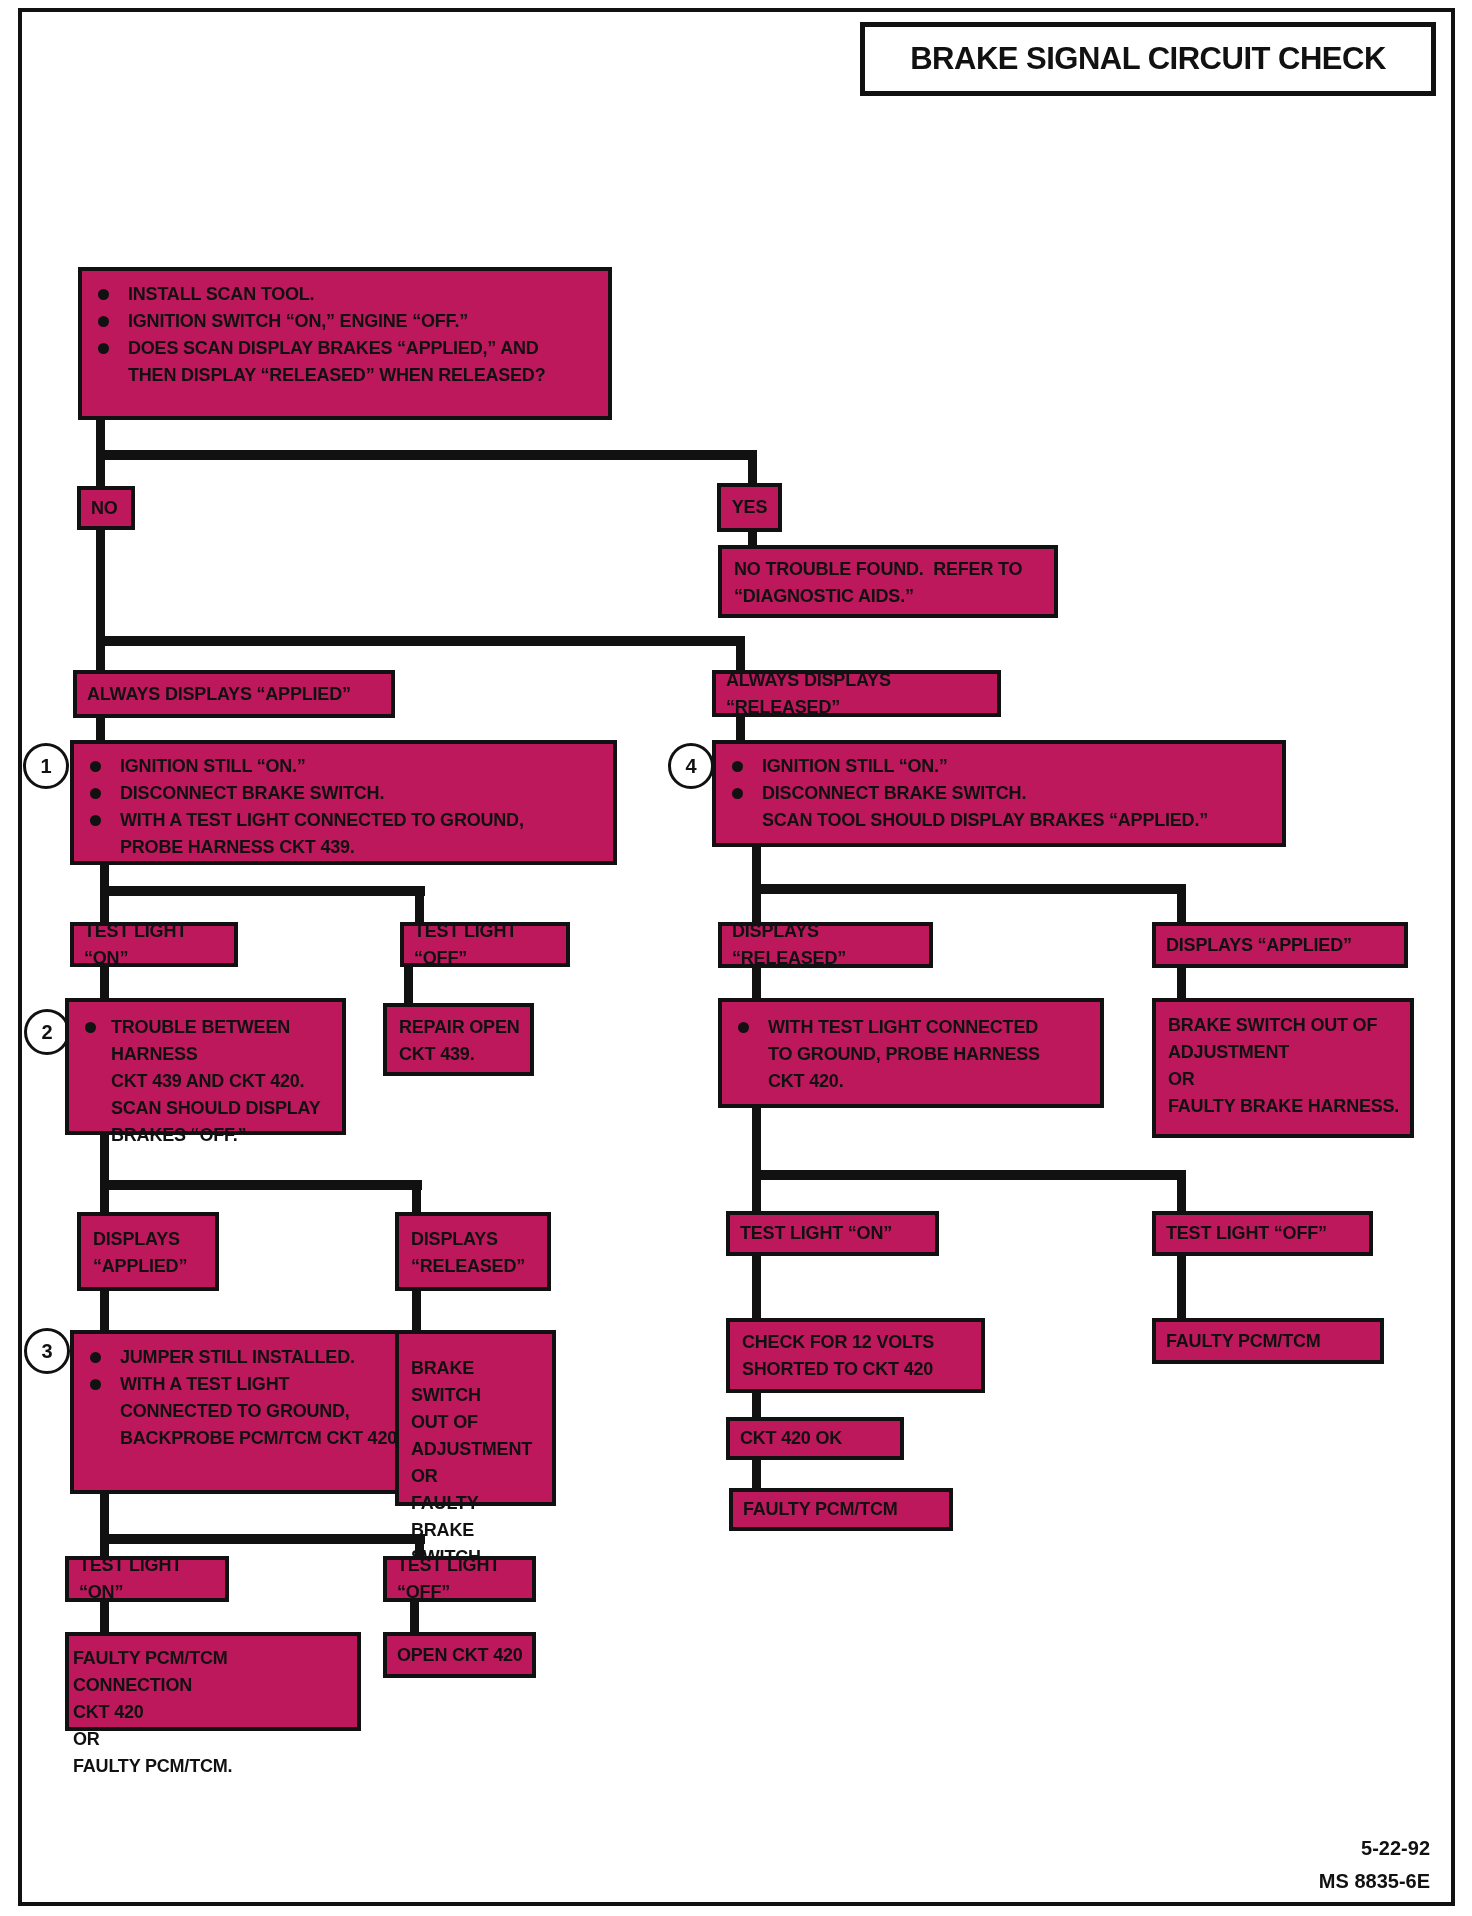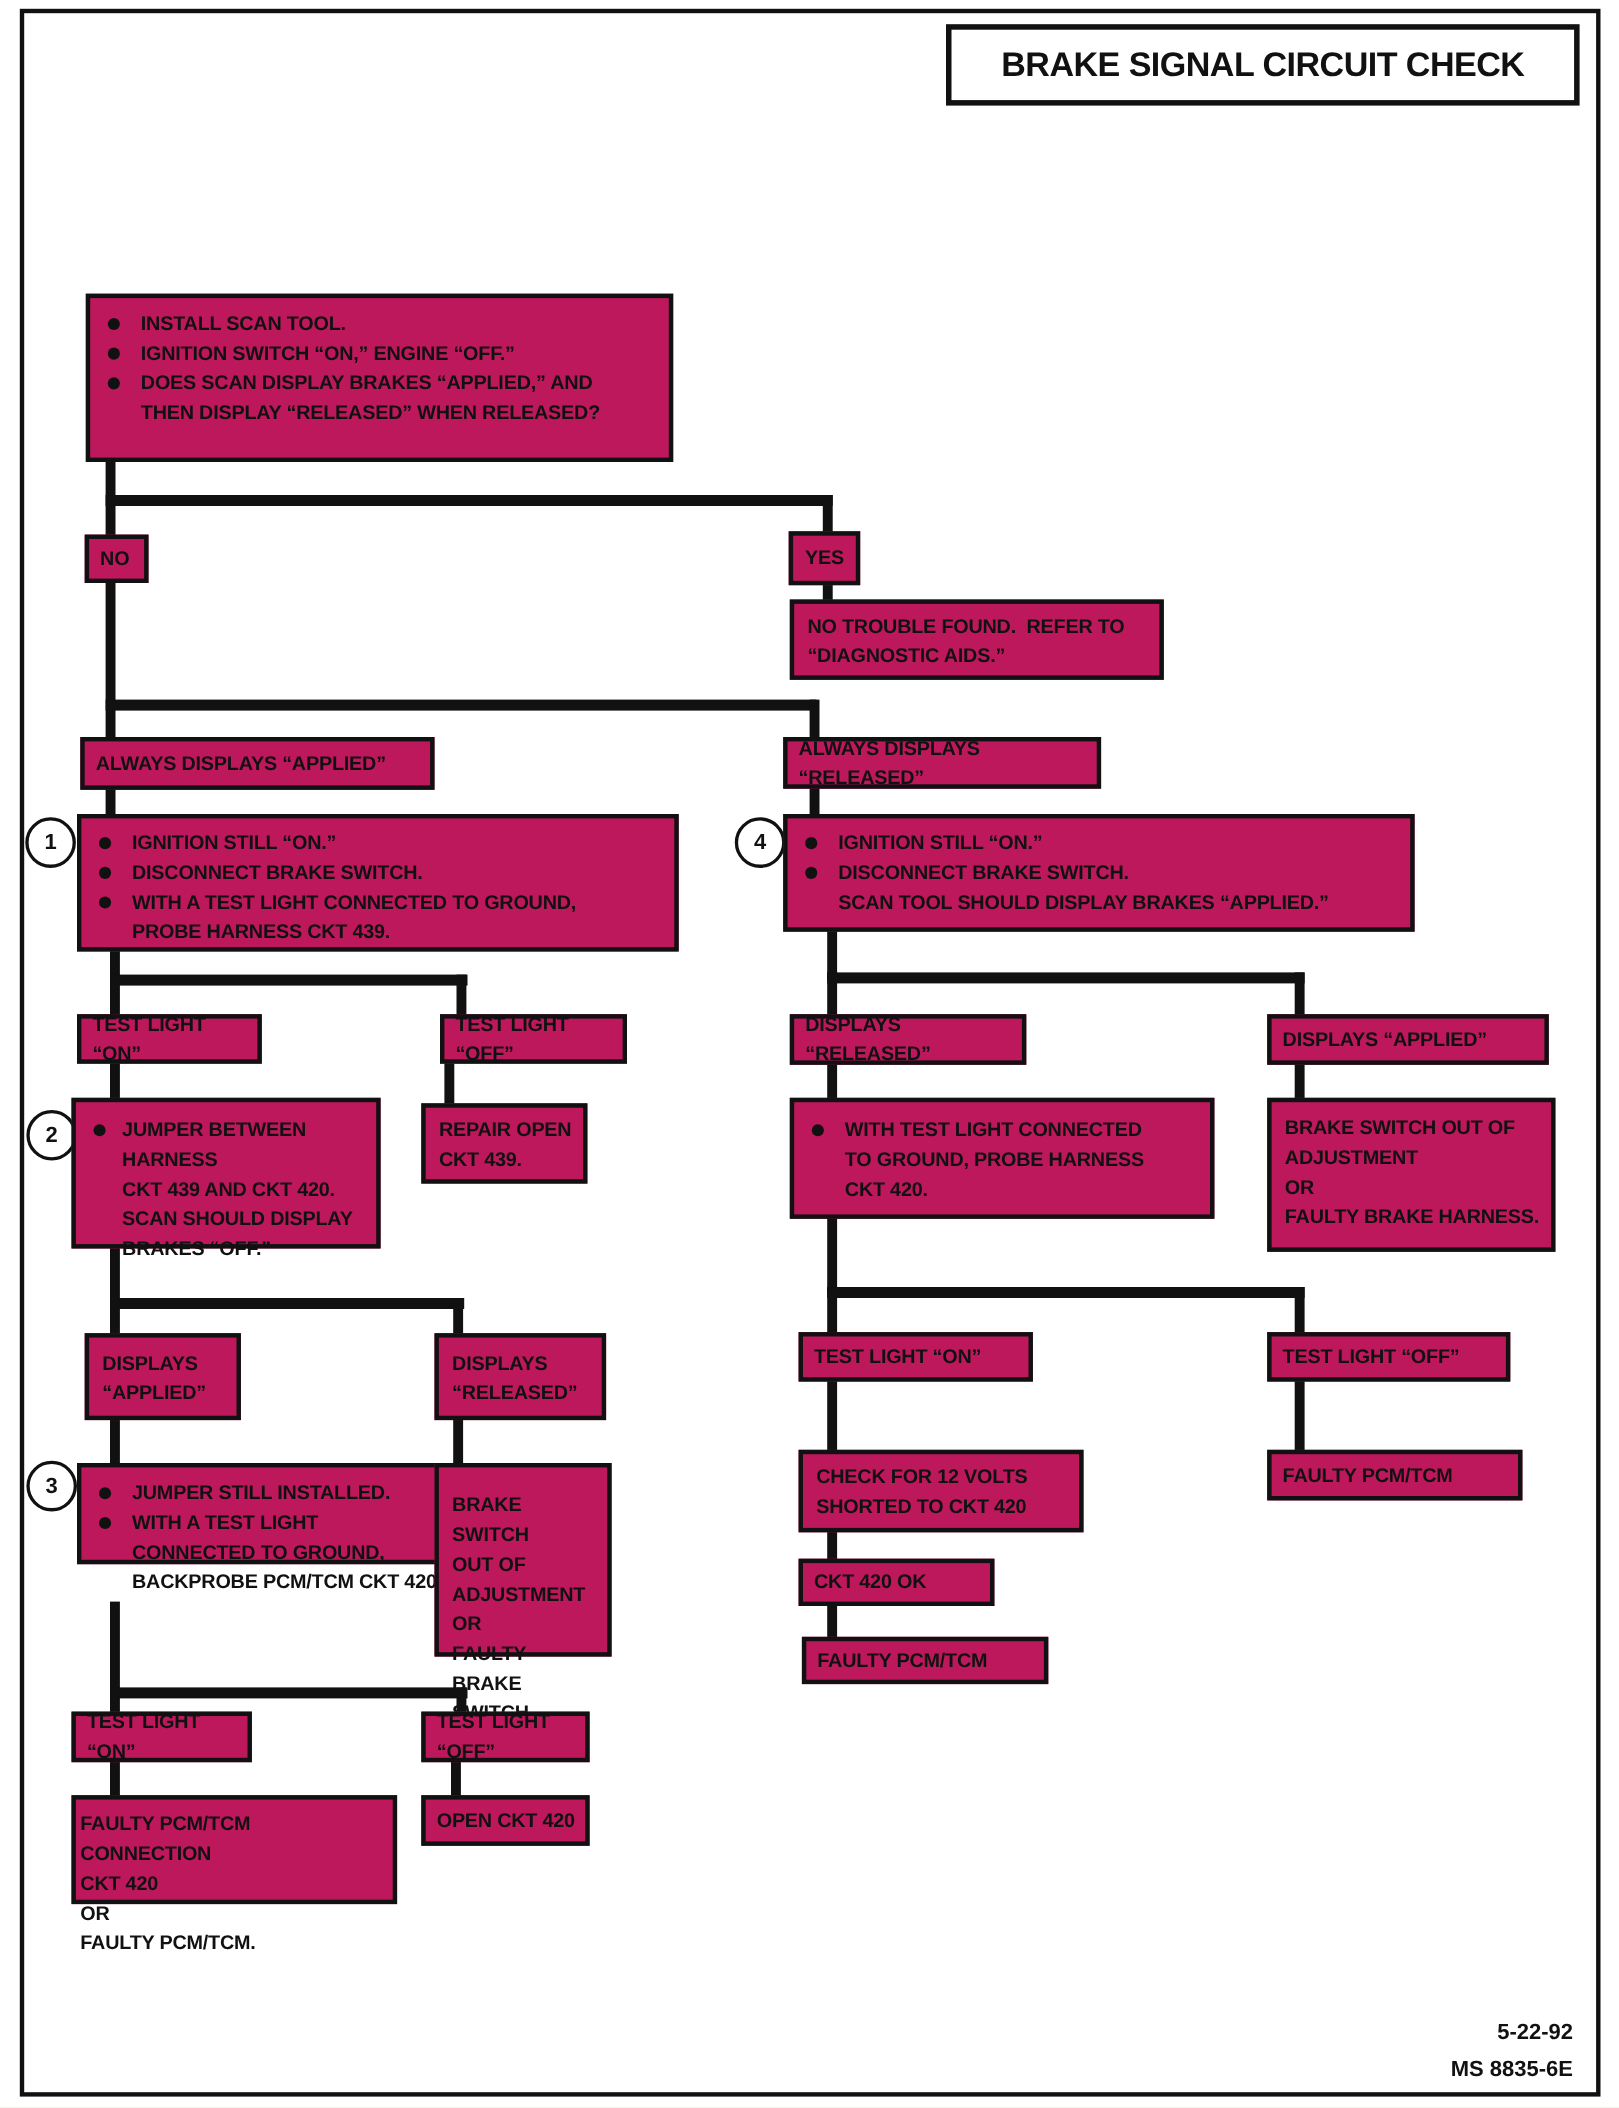"JUMPER BETWEEN HARNESS" span.ln { text: JUMPER -> TROUBLE }
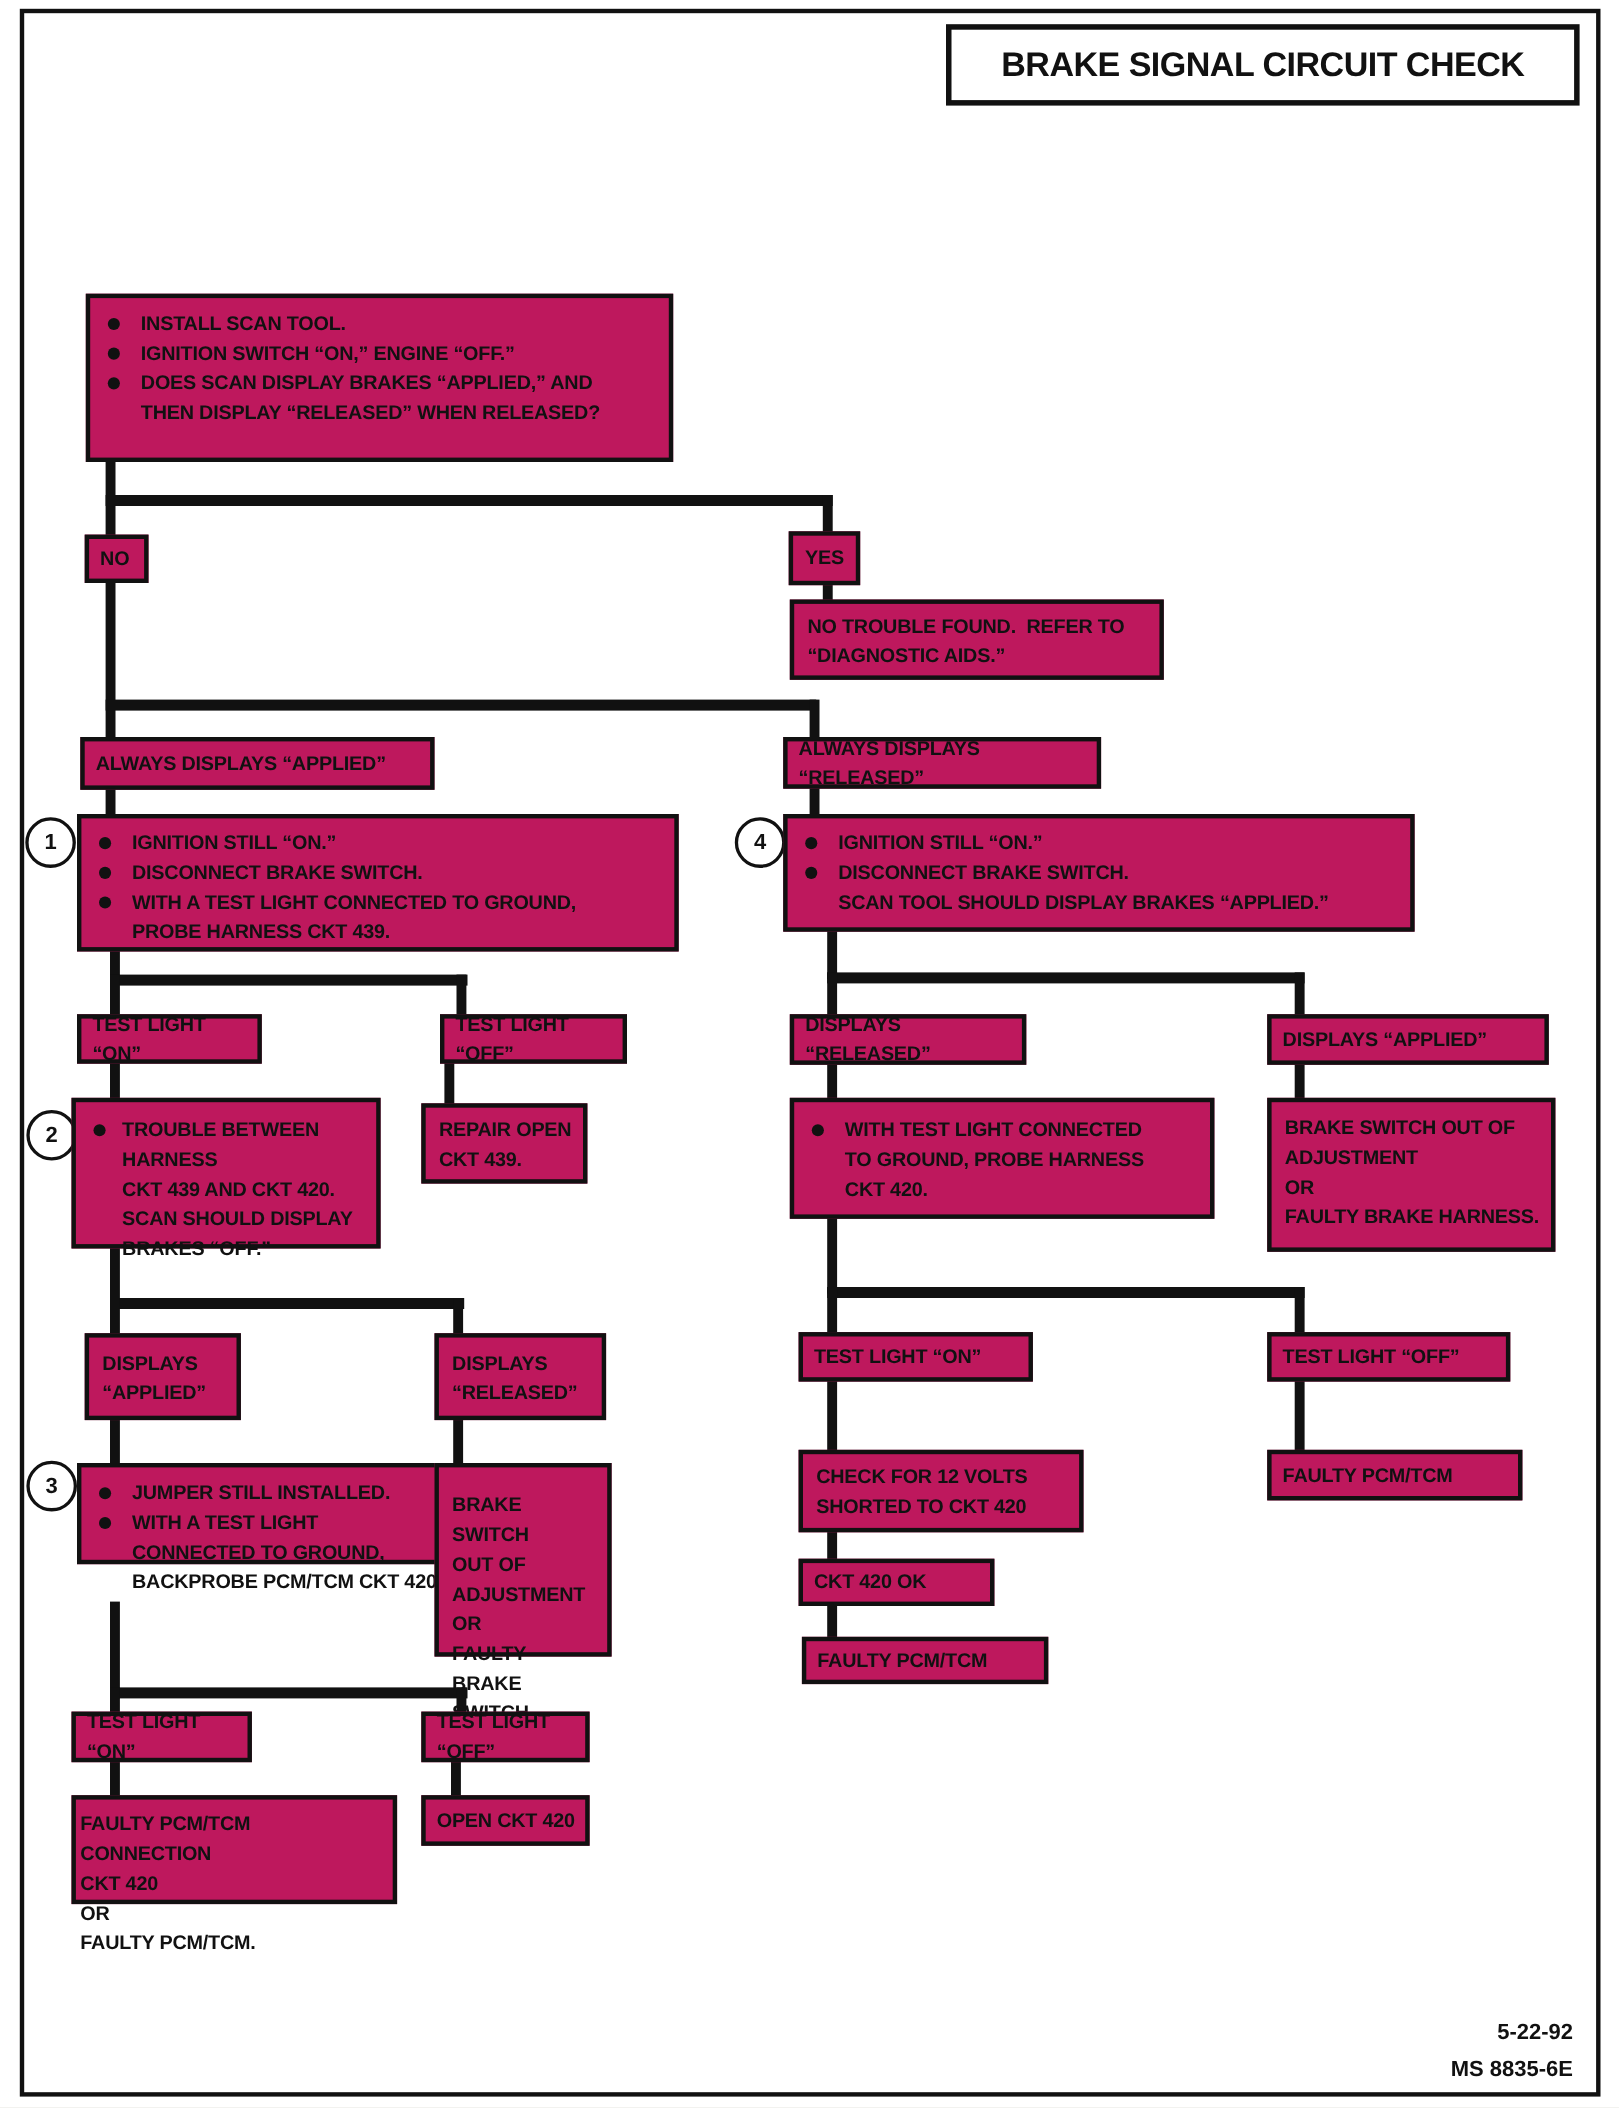"JUMPER STILL INSTALLED." div.box { height: 92px -> 164px }
